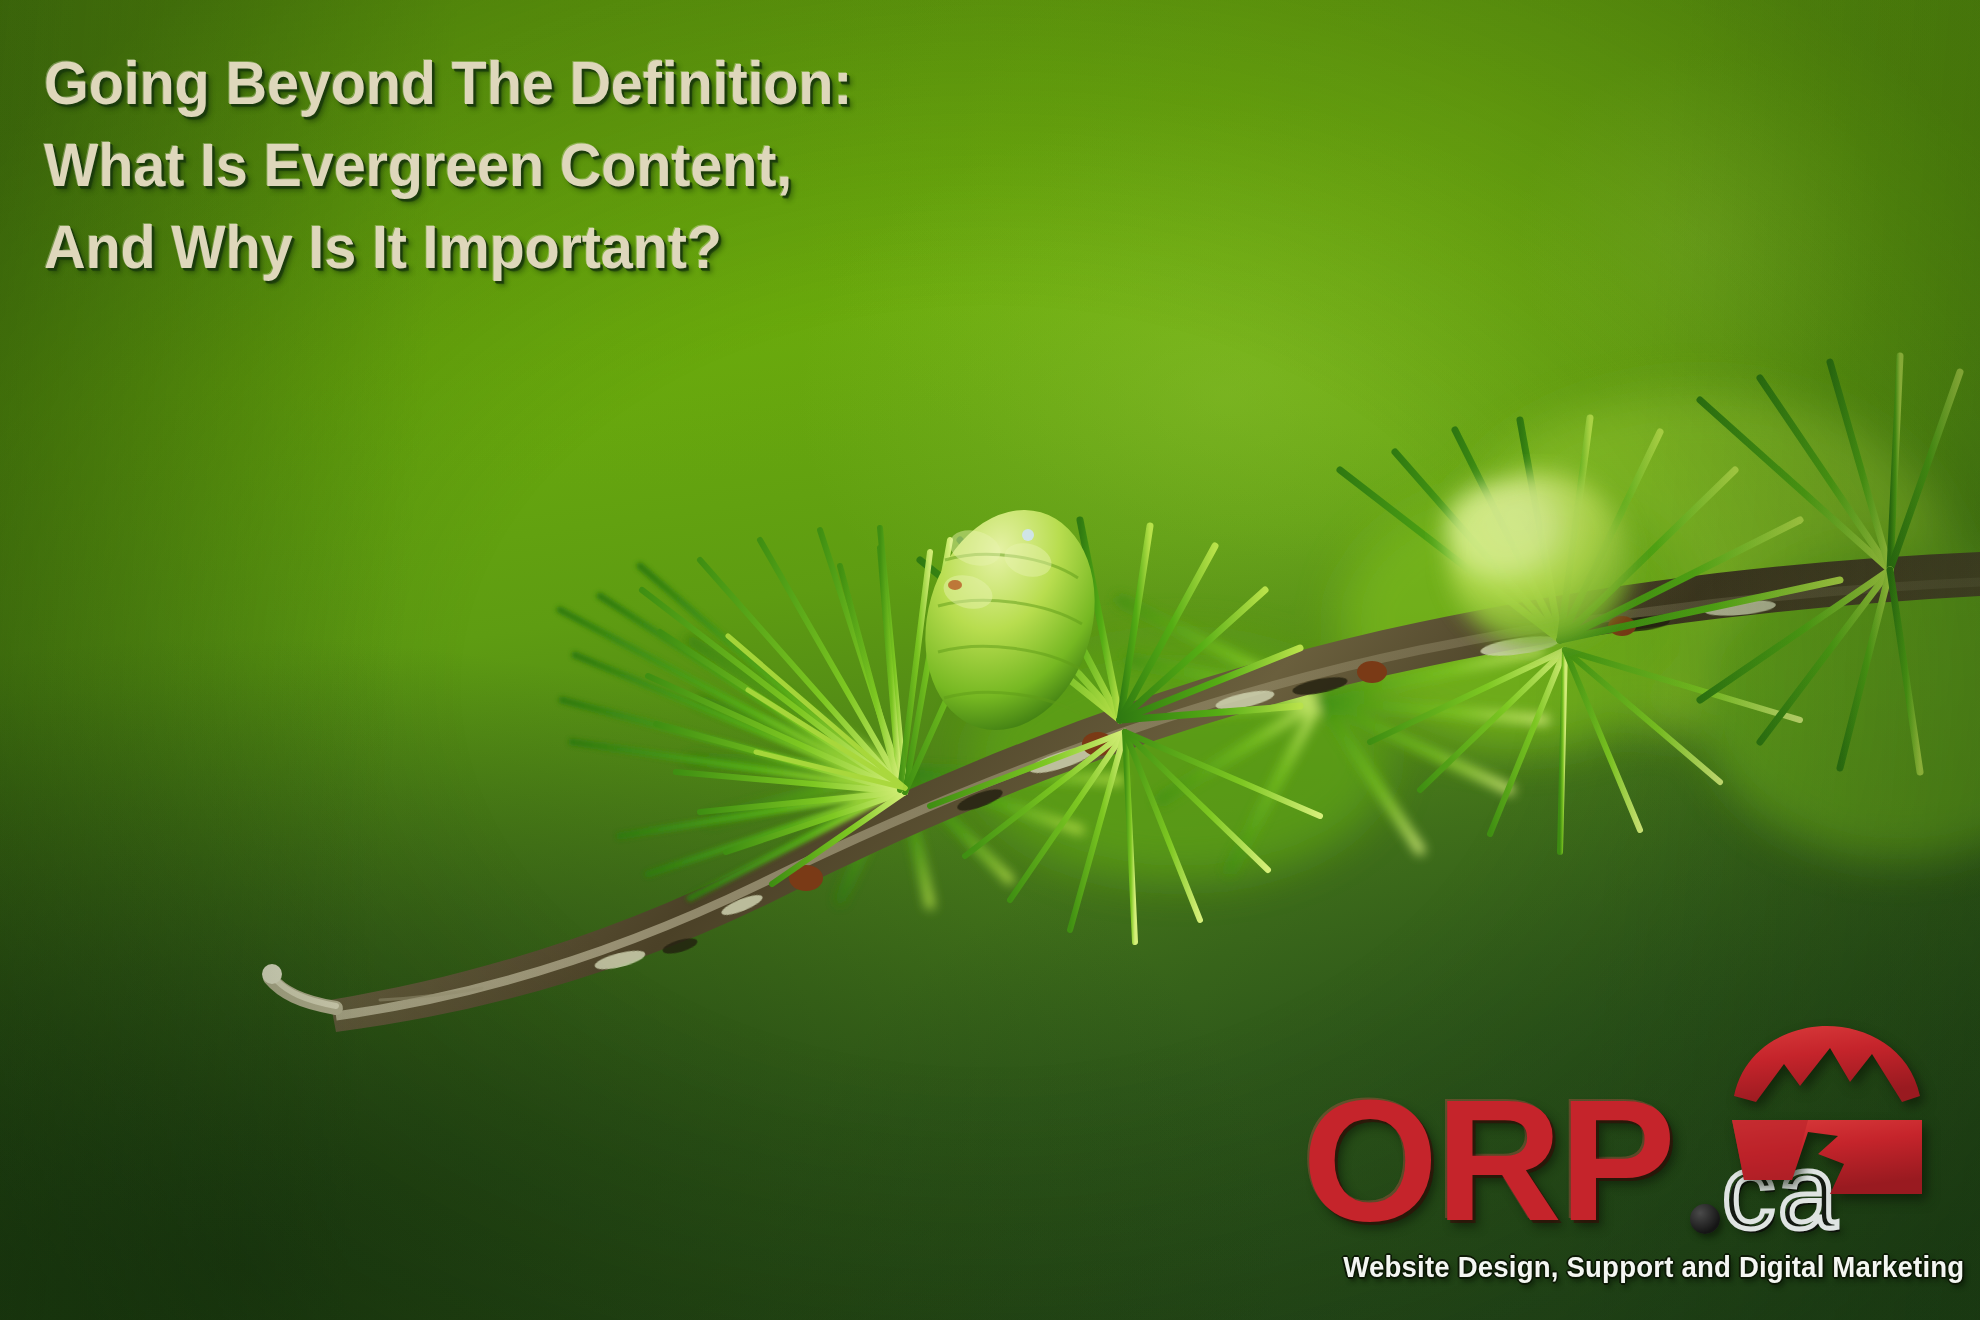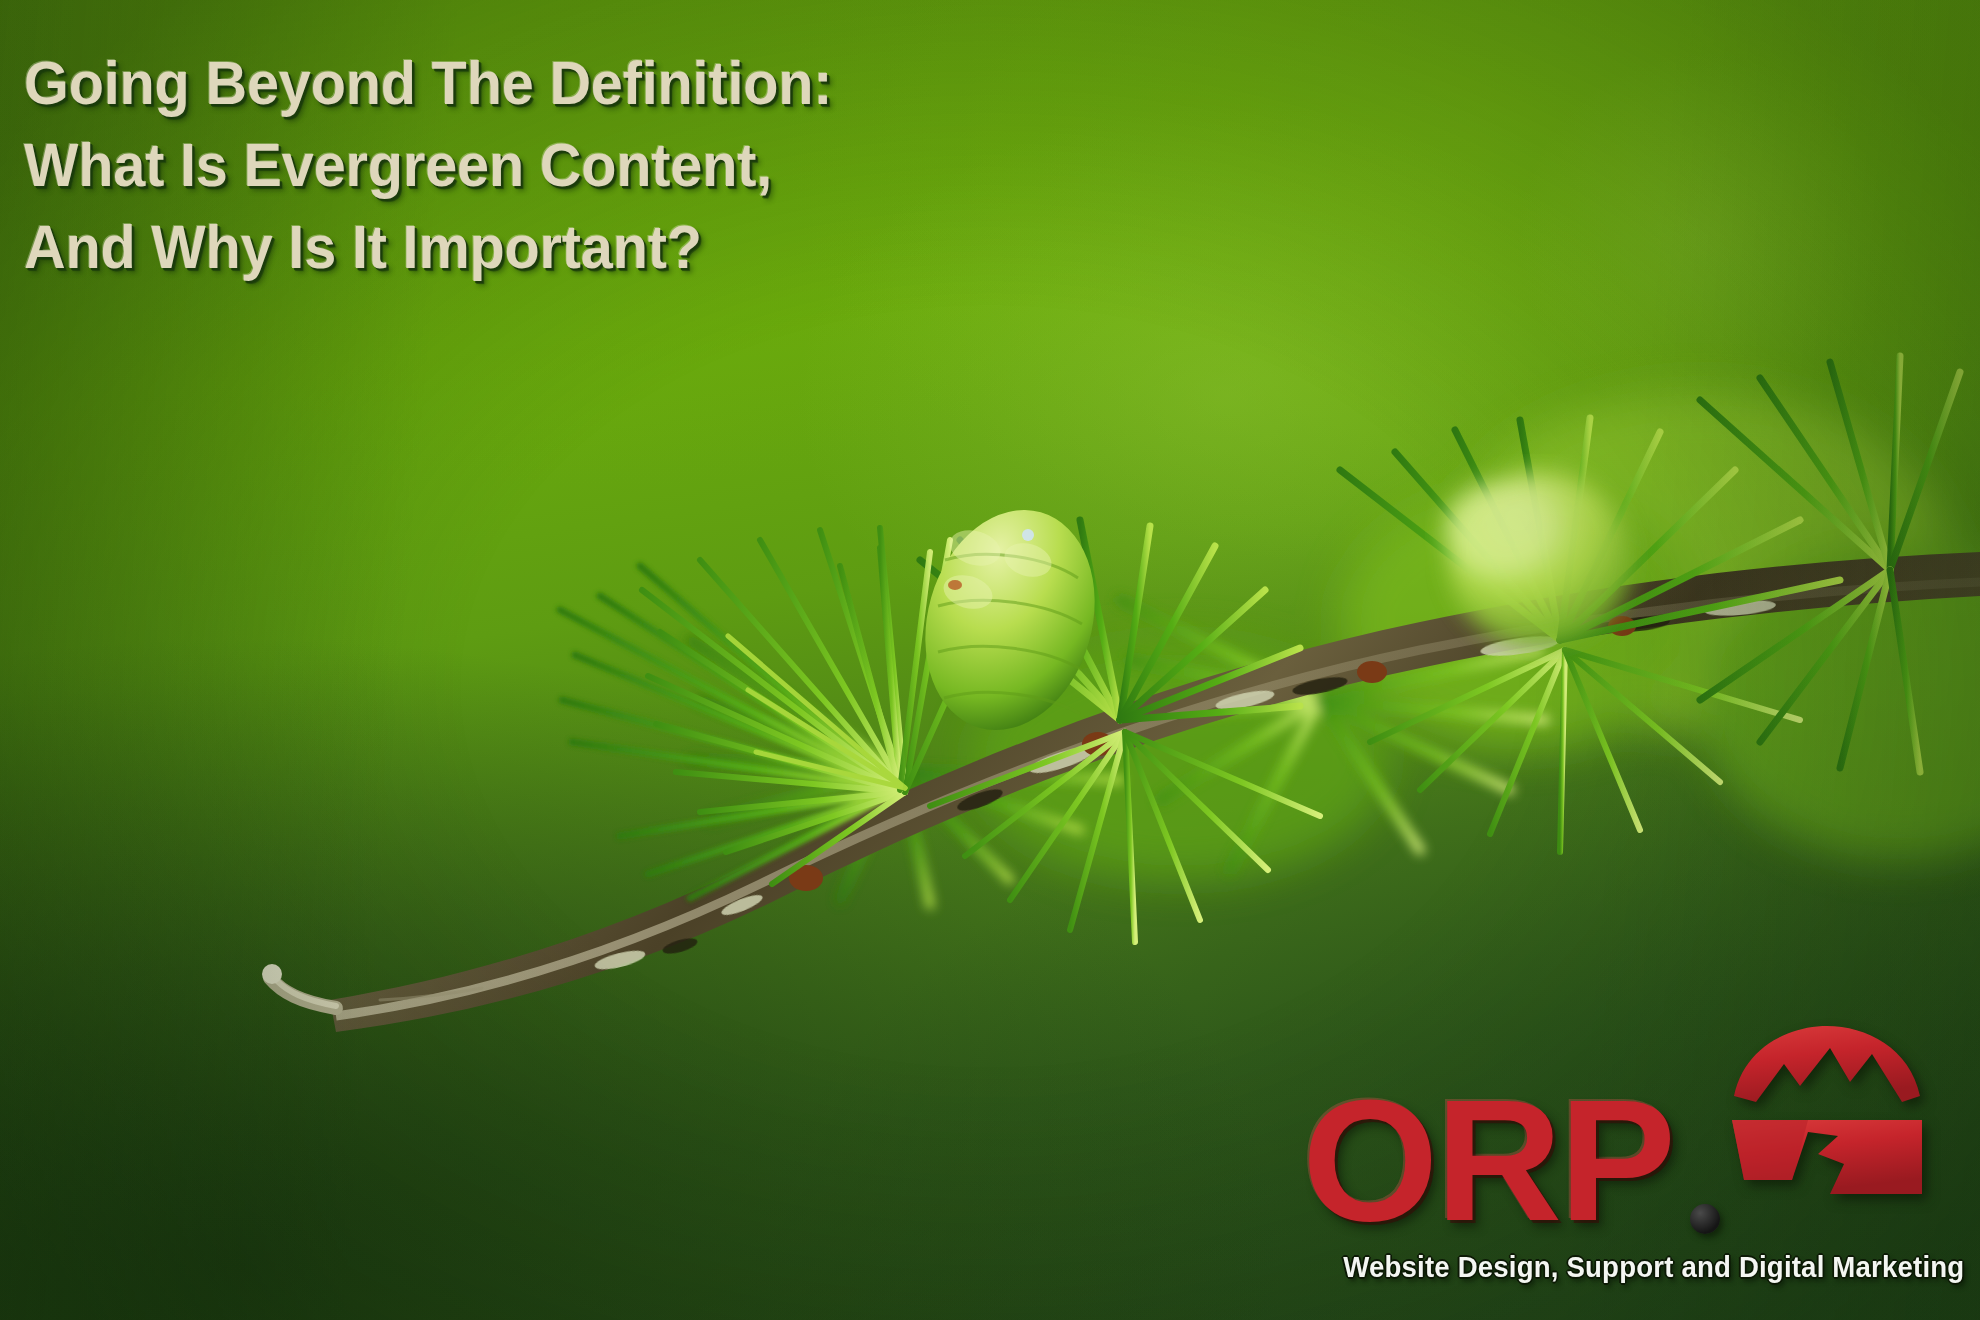"Going Beyond The Definition:" #headline { left: 24px -> 44px }
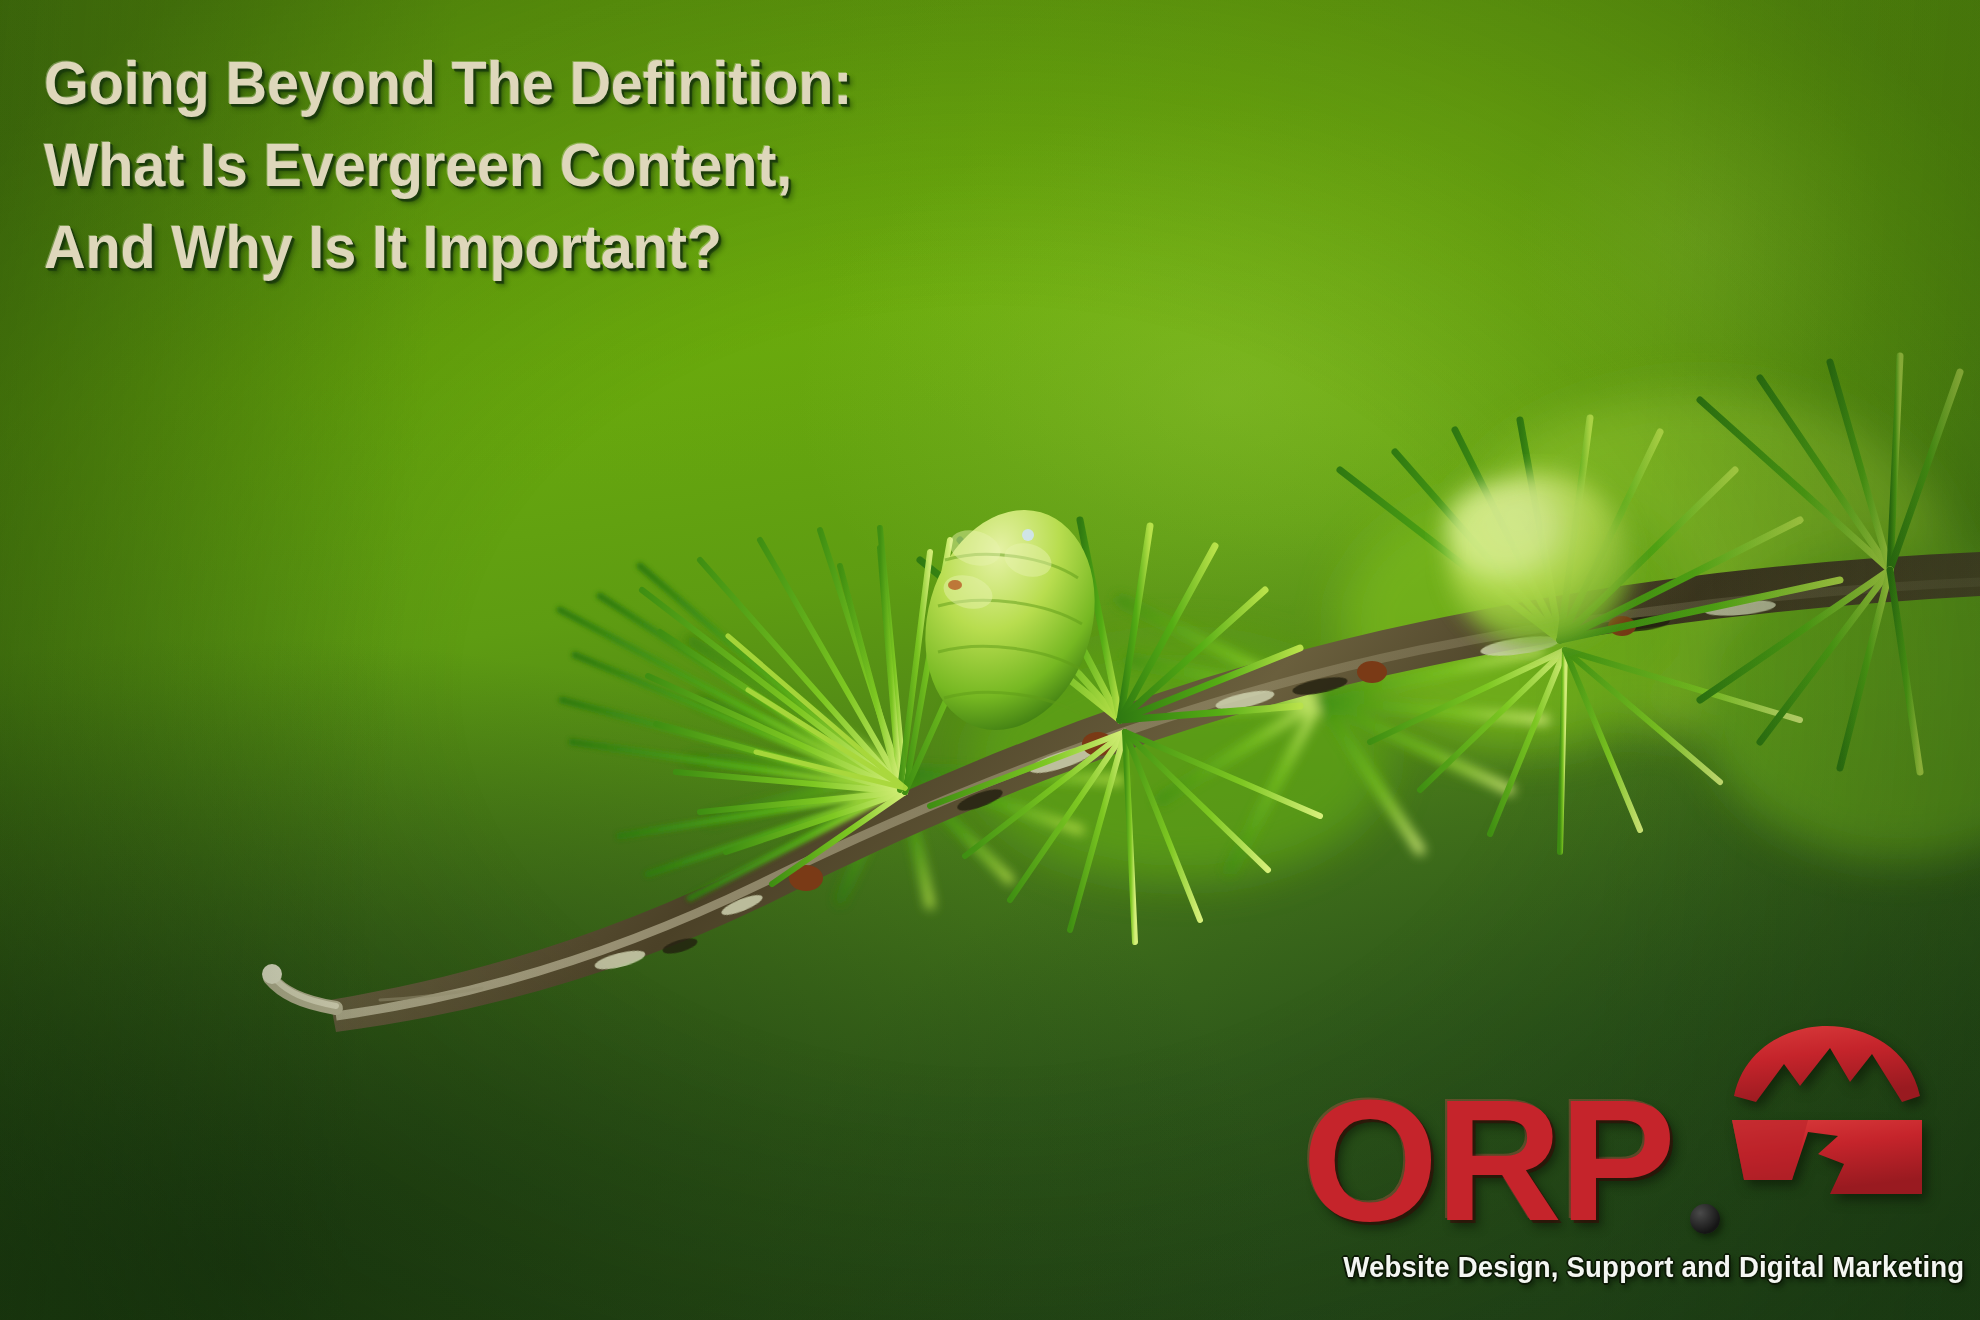"ca" span.logo-ca { html: none -> <span>ca</span> }
